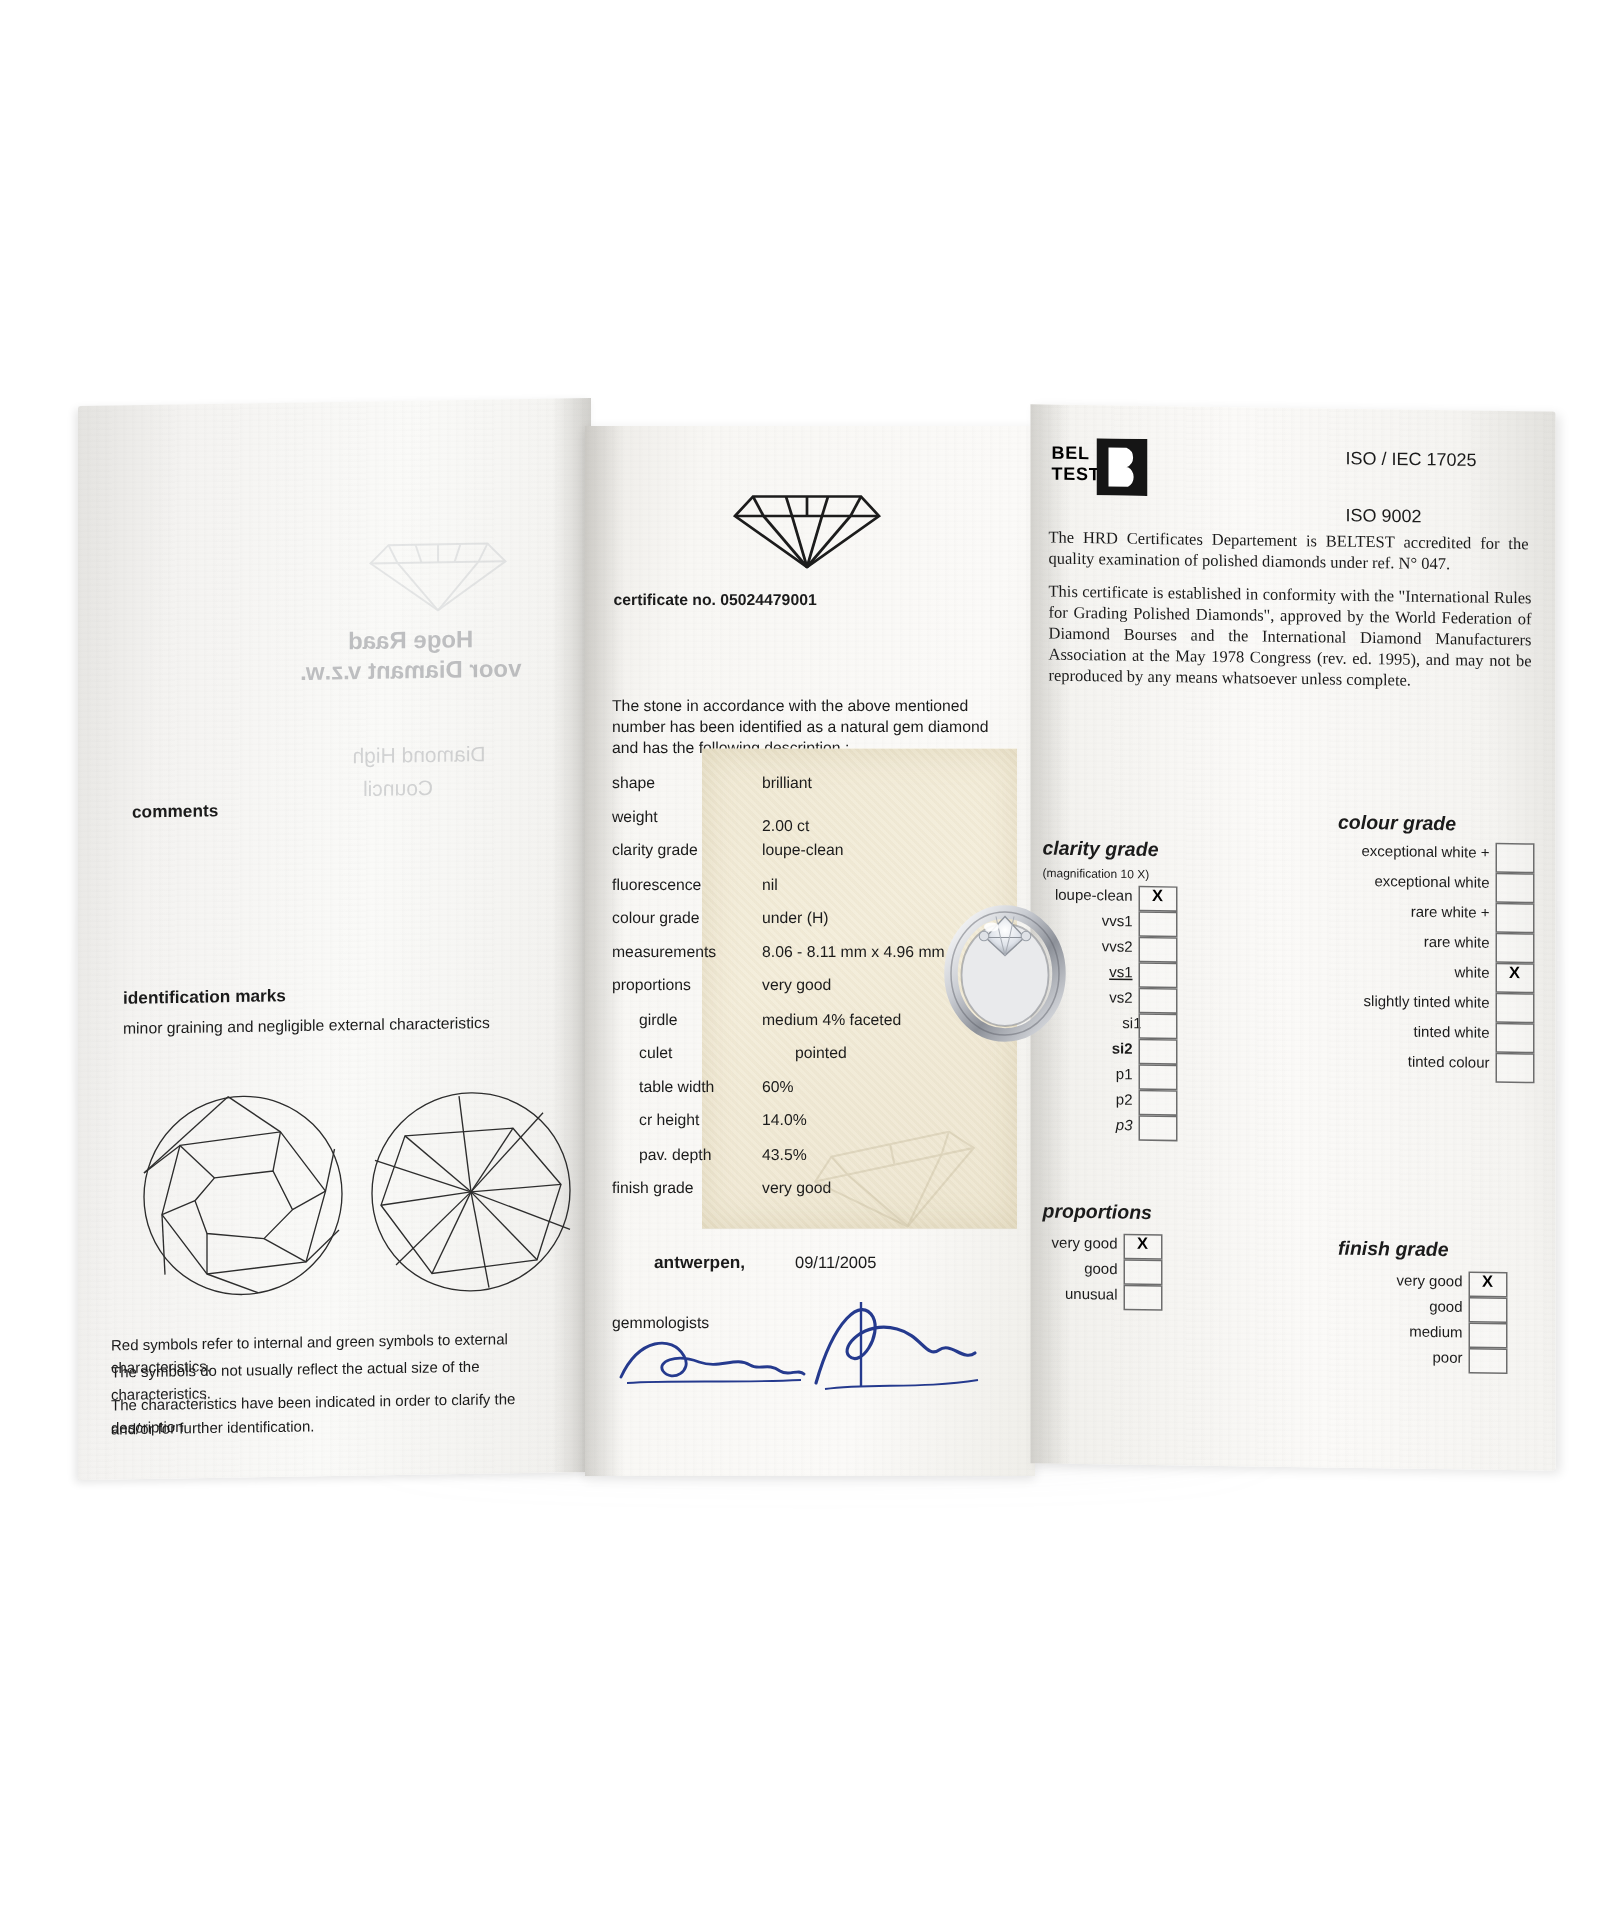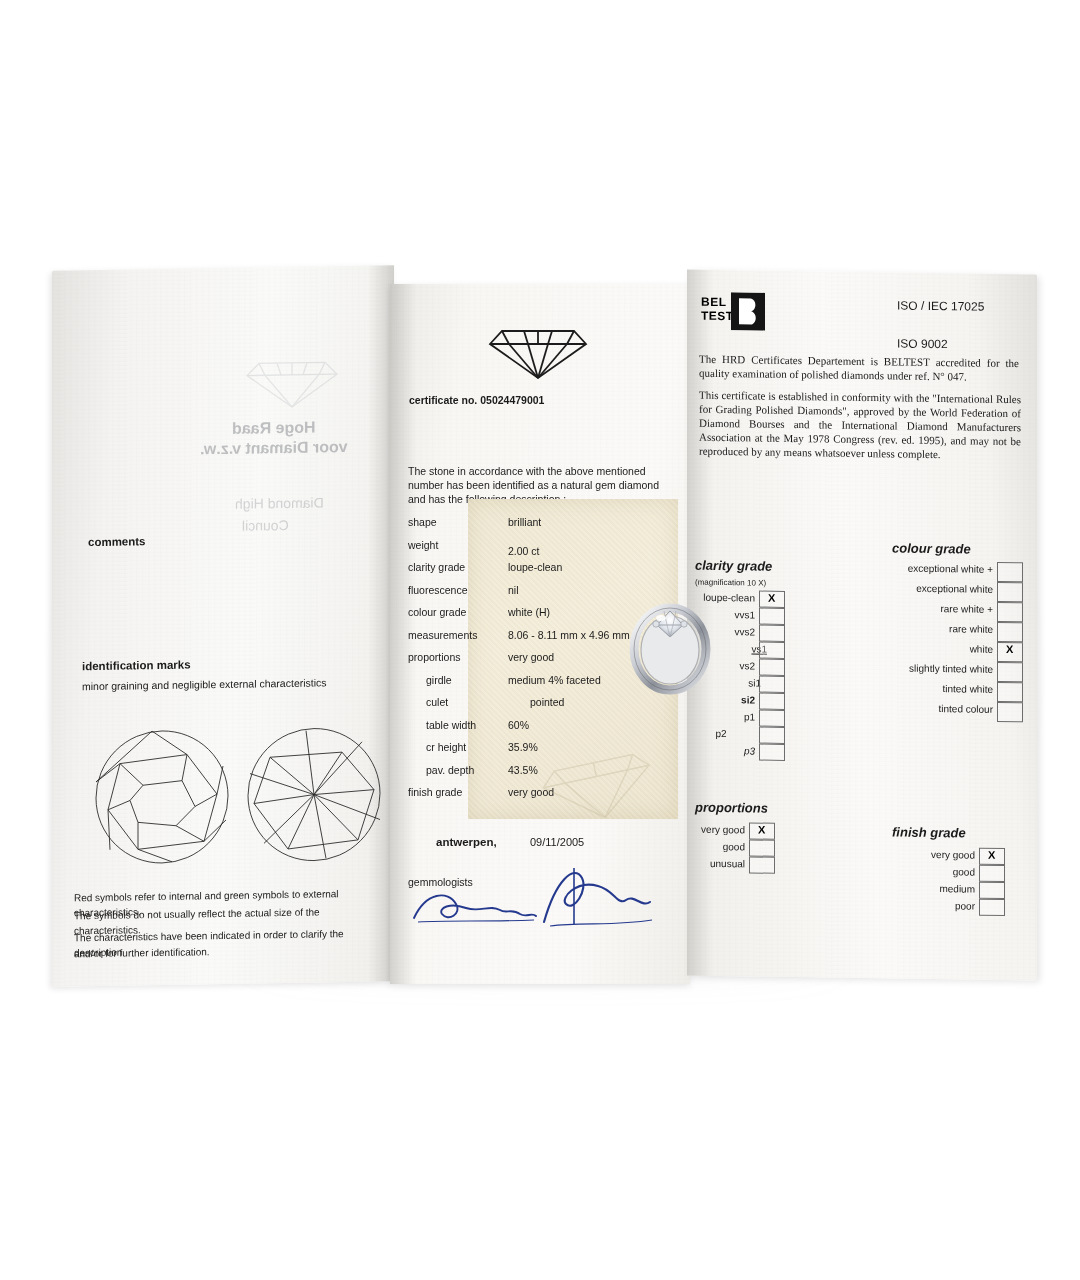"white (H)" div.t { text: white -> under }
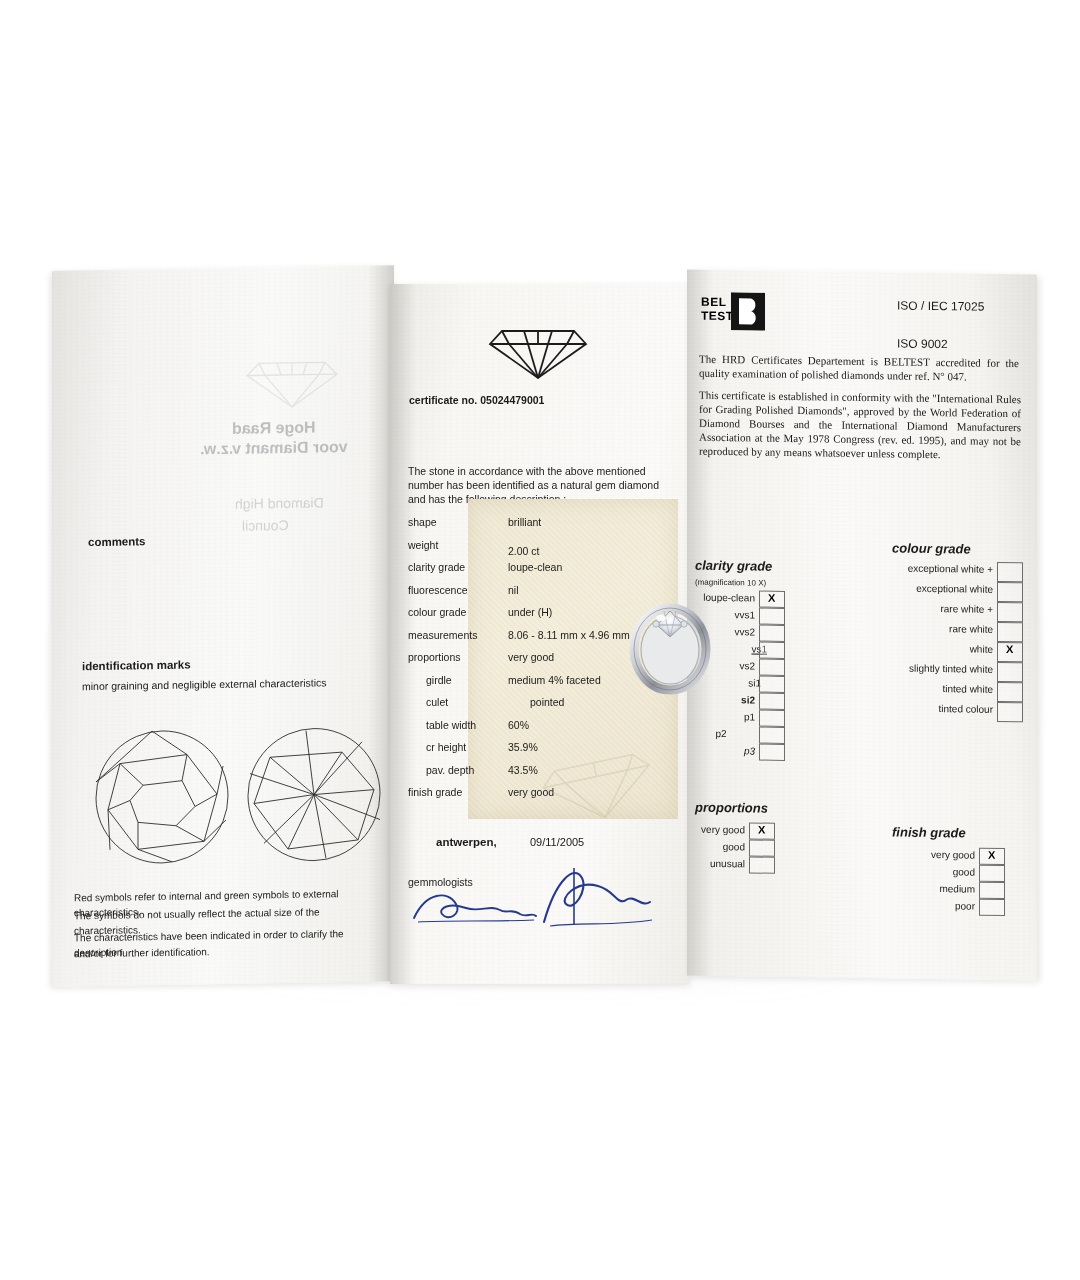"vs1" div.t { left: 12px -> 0px }
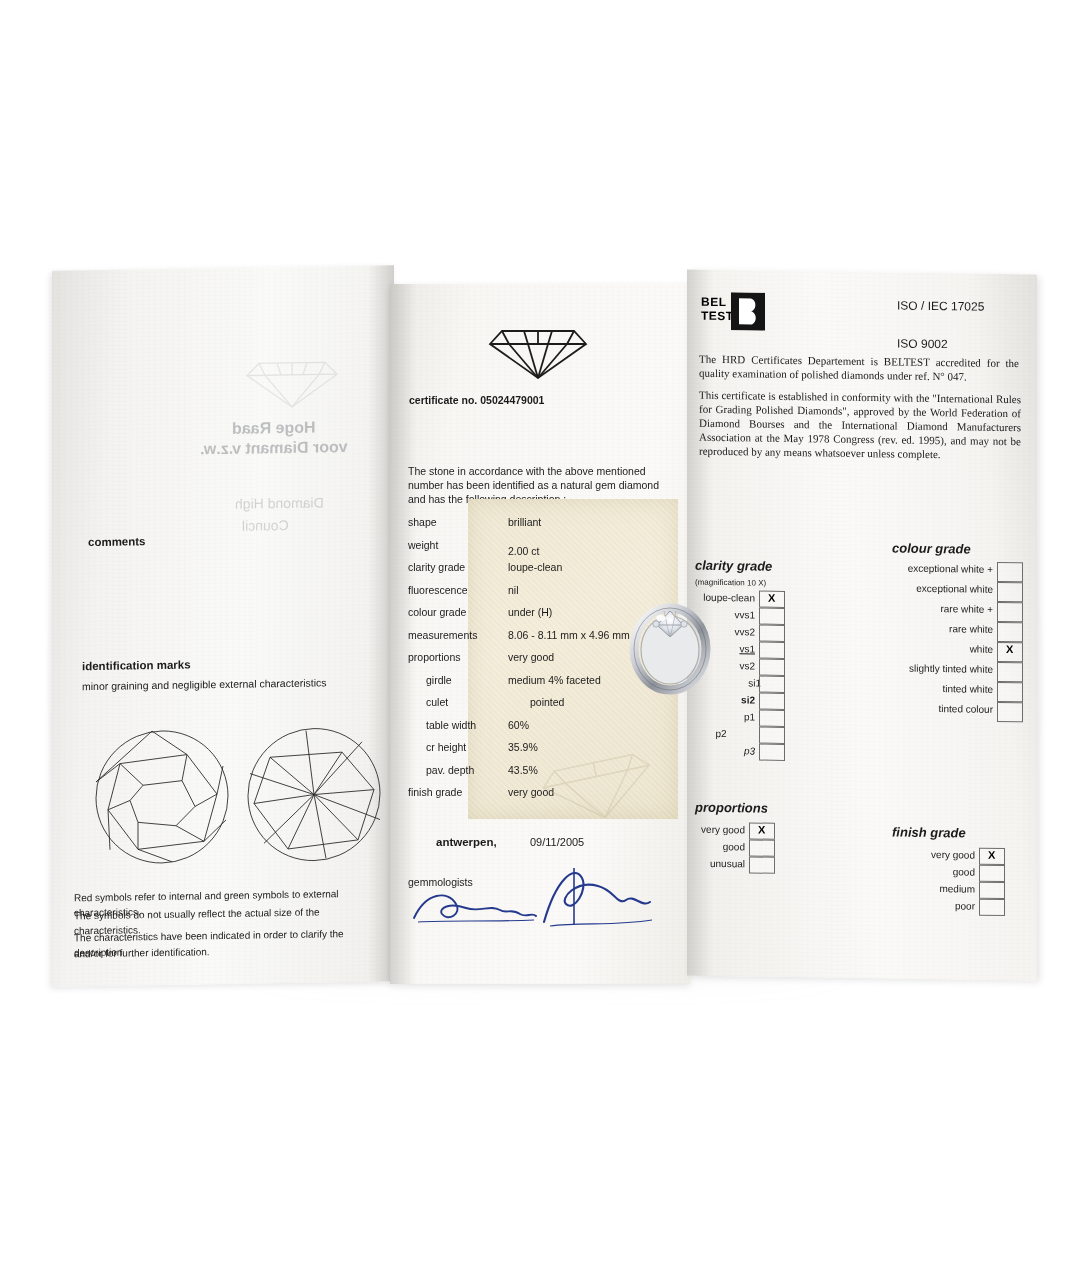"p2" div.t { text-align: center -> none }
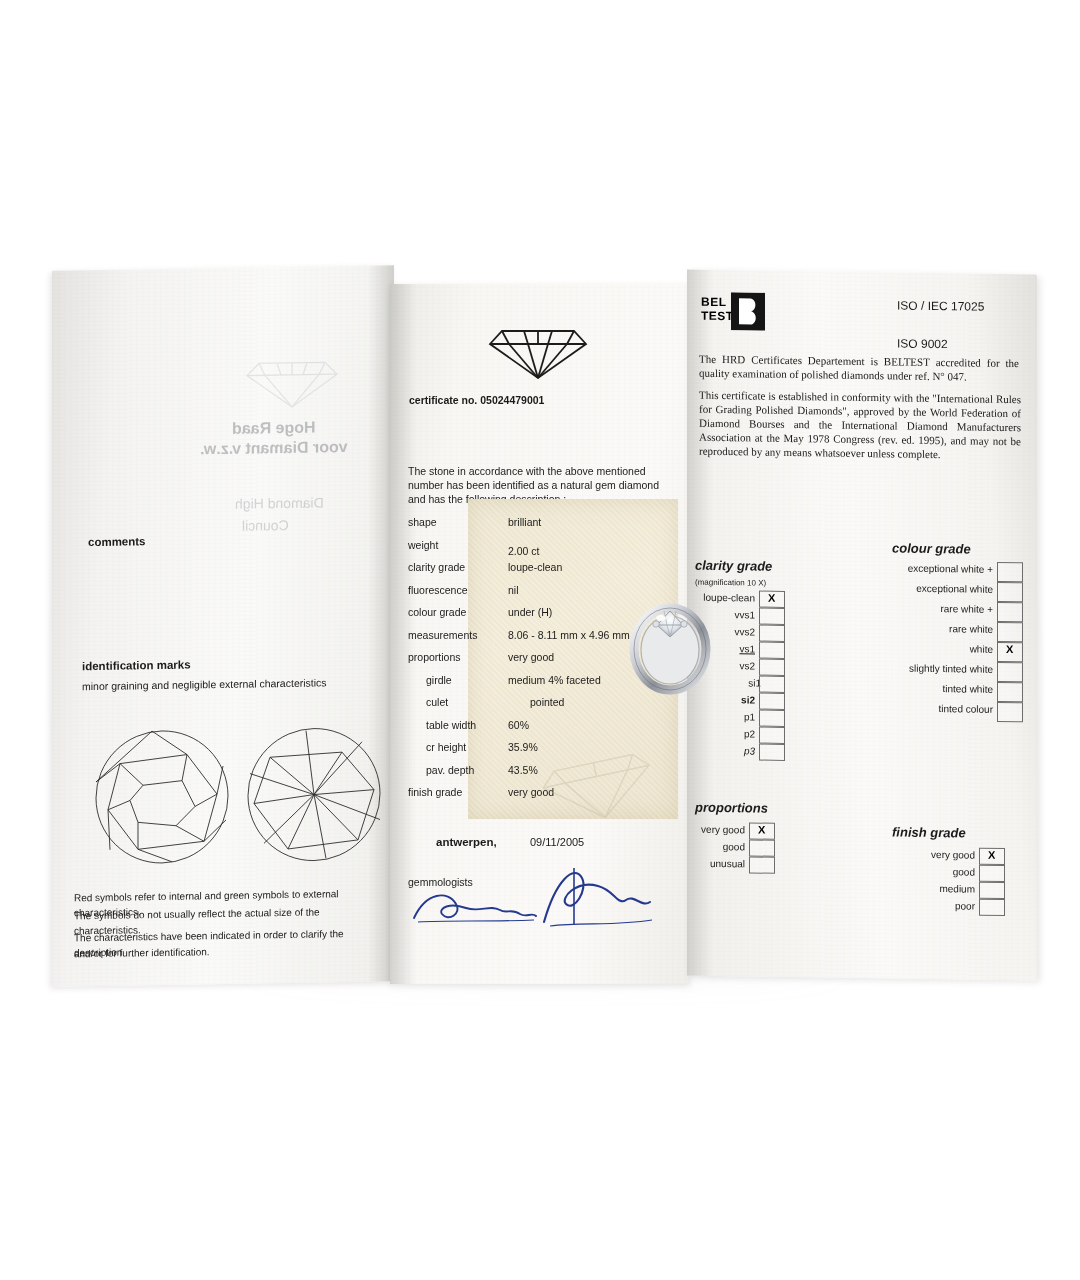"35.9%" div.t { text: 35.9% -> 14.0% }
